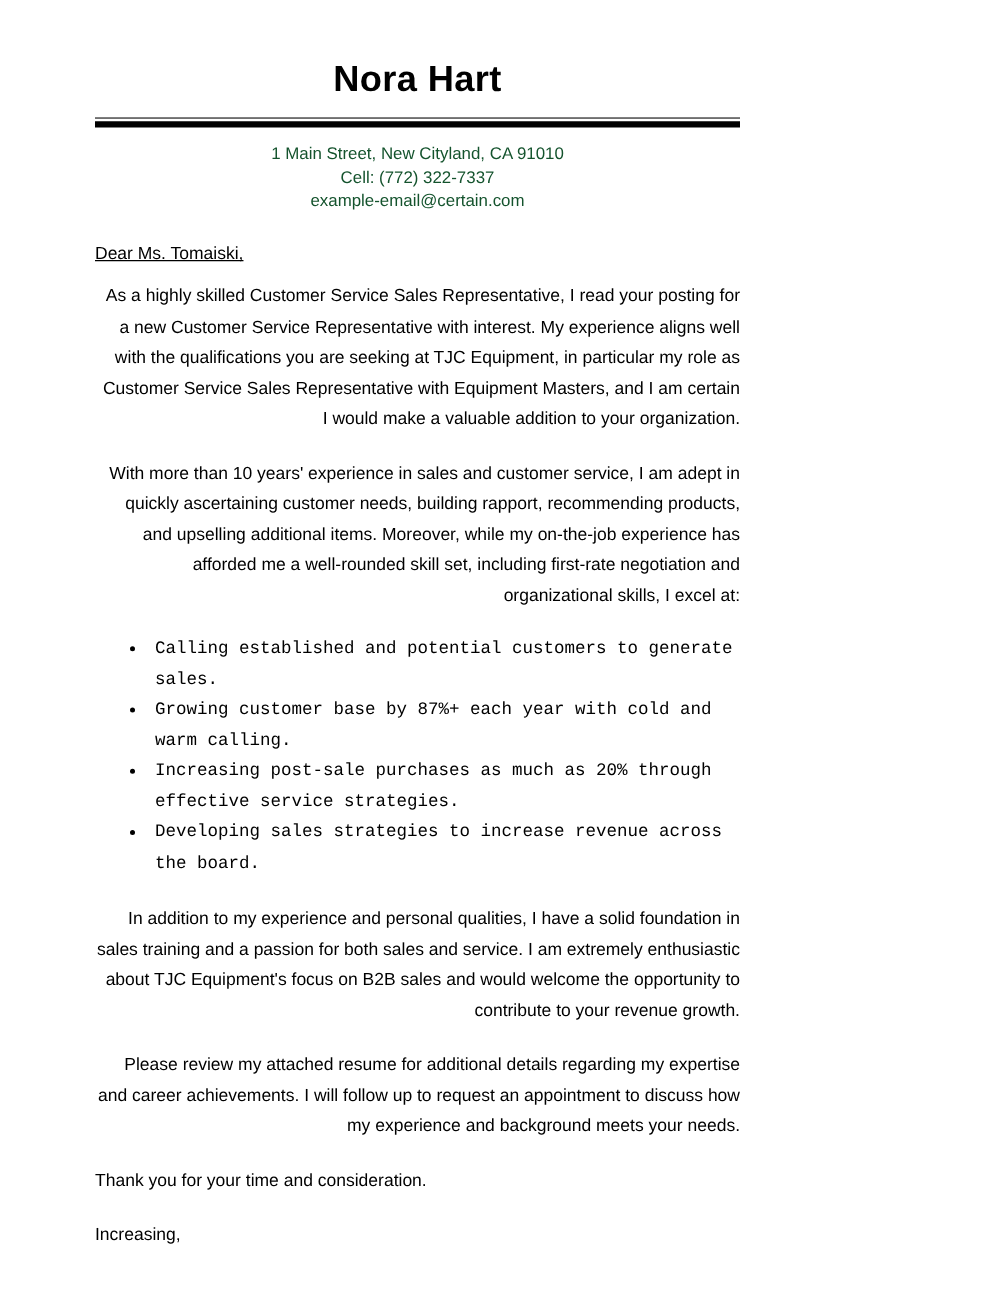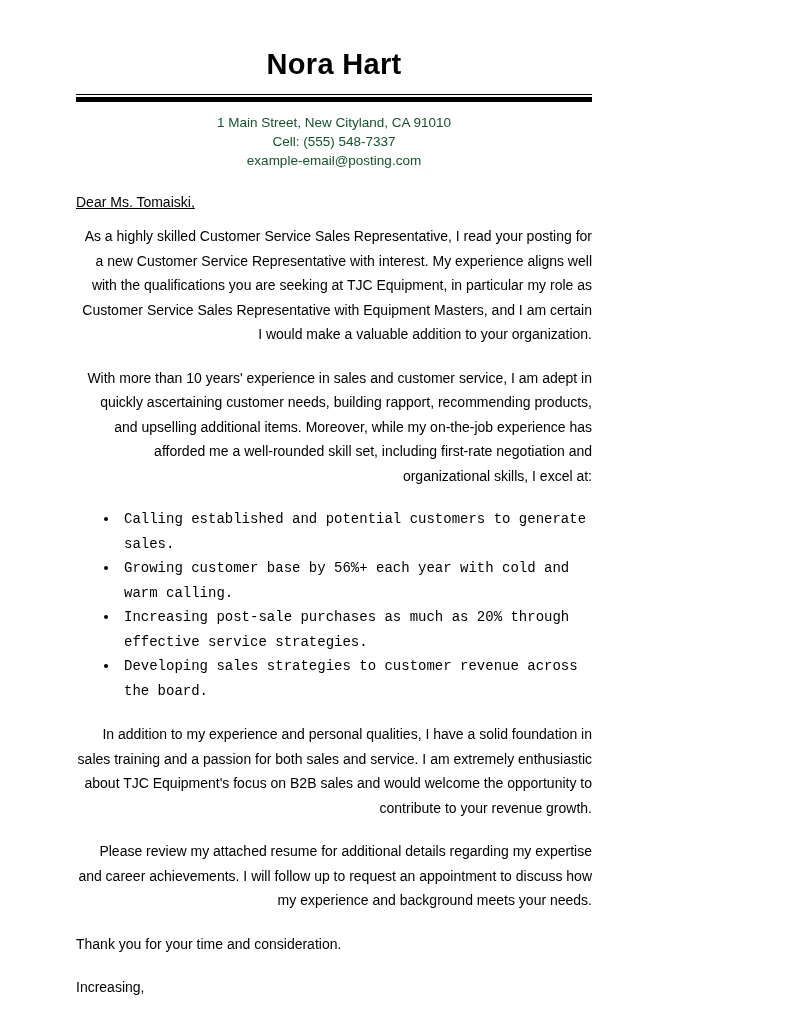"Cell: (555) 548-7337" div.contact-line { text: 555) 548-7337 -> 772) 322-7337 }
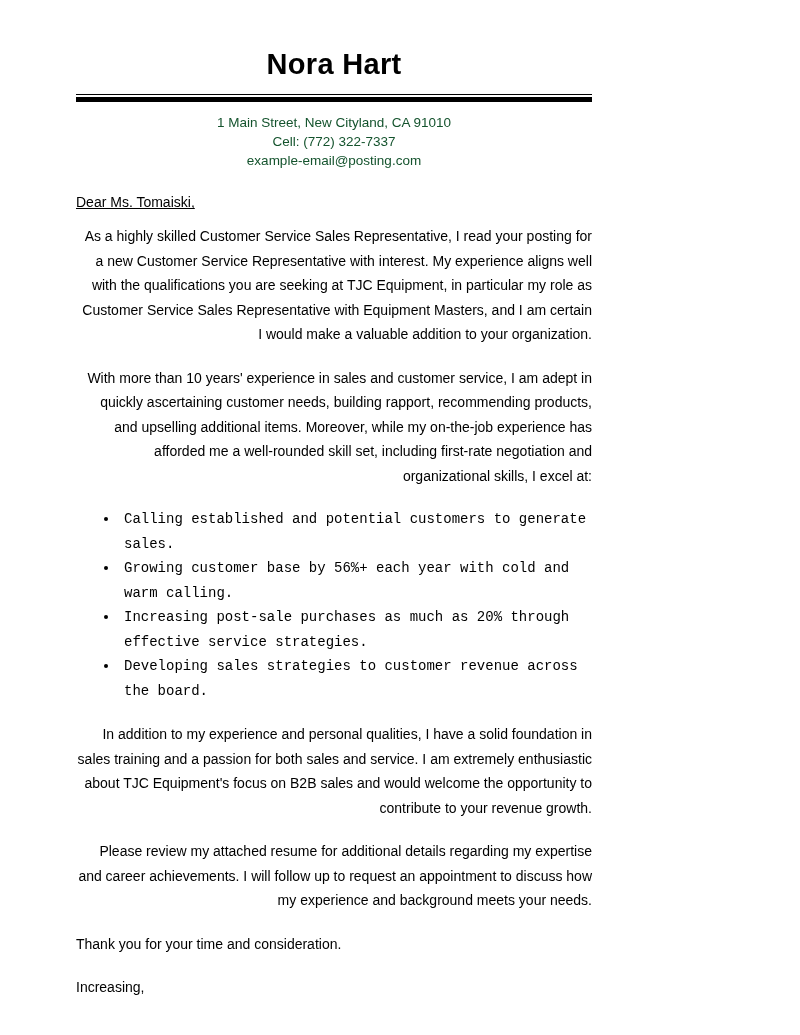"example-email@posting.com" div.contact-line { text: example-email@posting.com -> example-email@certain.com }
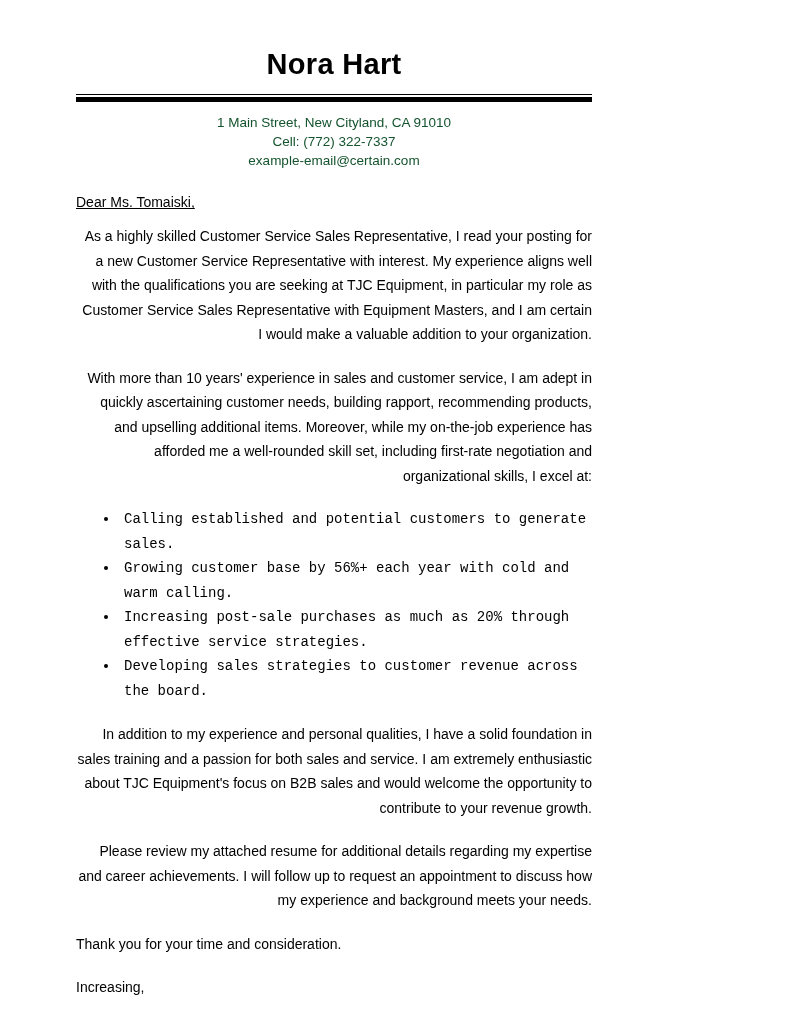"Growing customer base by 56%+" li { text: 56%+ -> 87%+ }
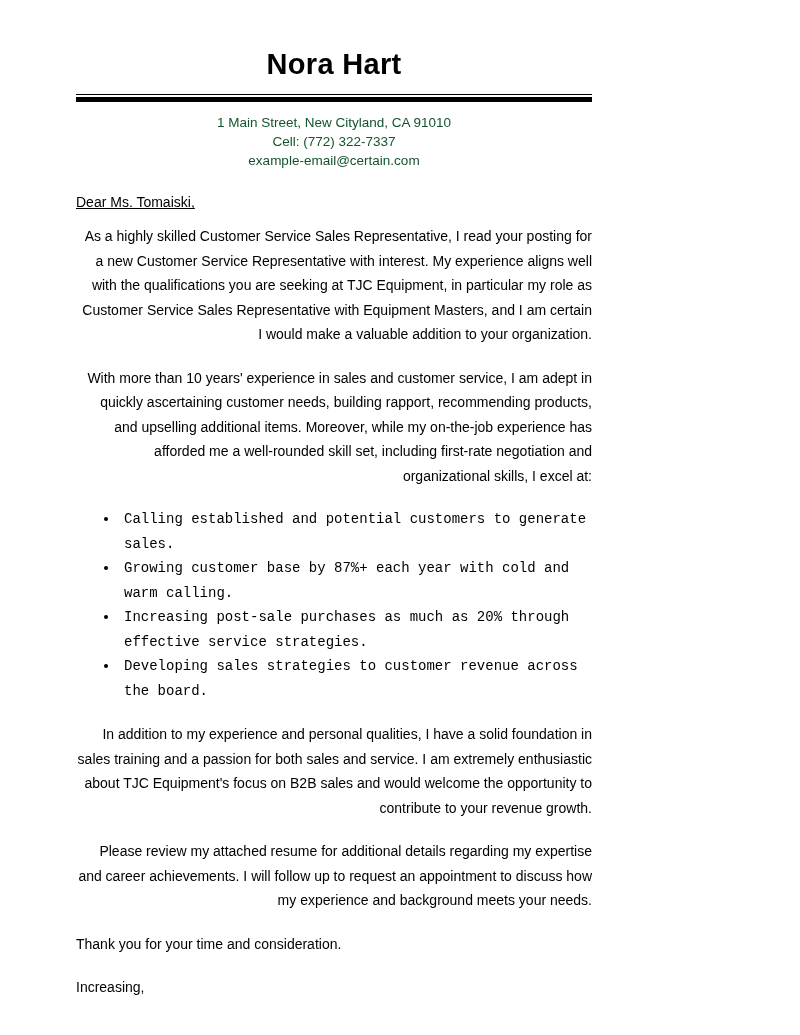"Developing sales strategies to customer" li { text: customer -> increase }
